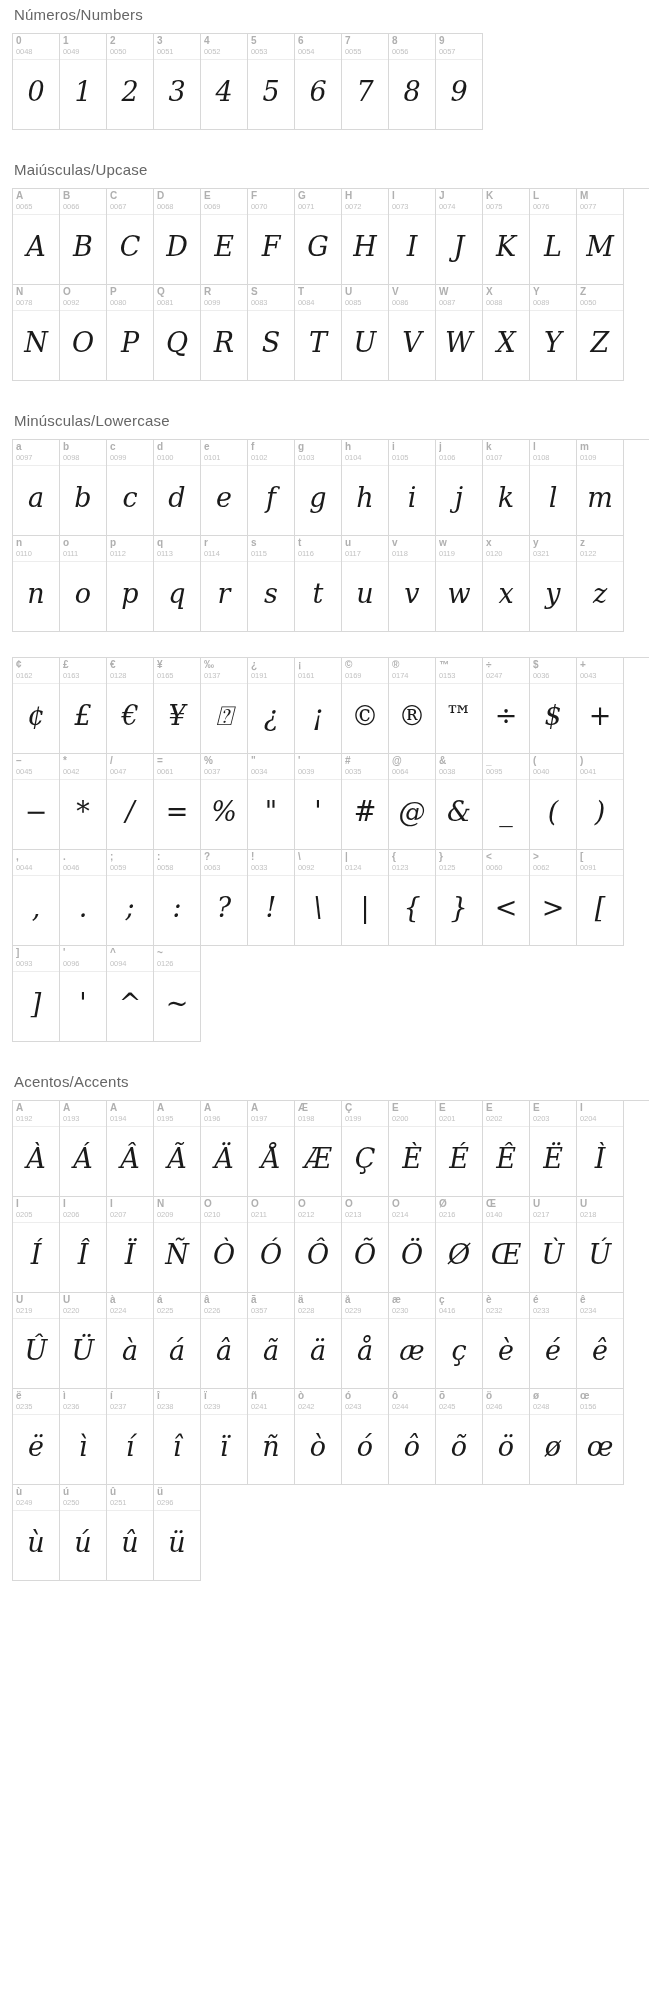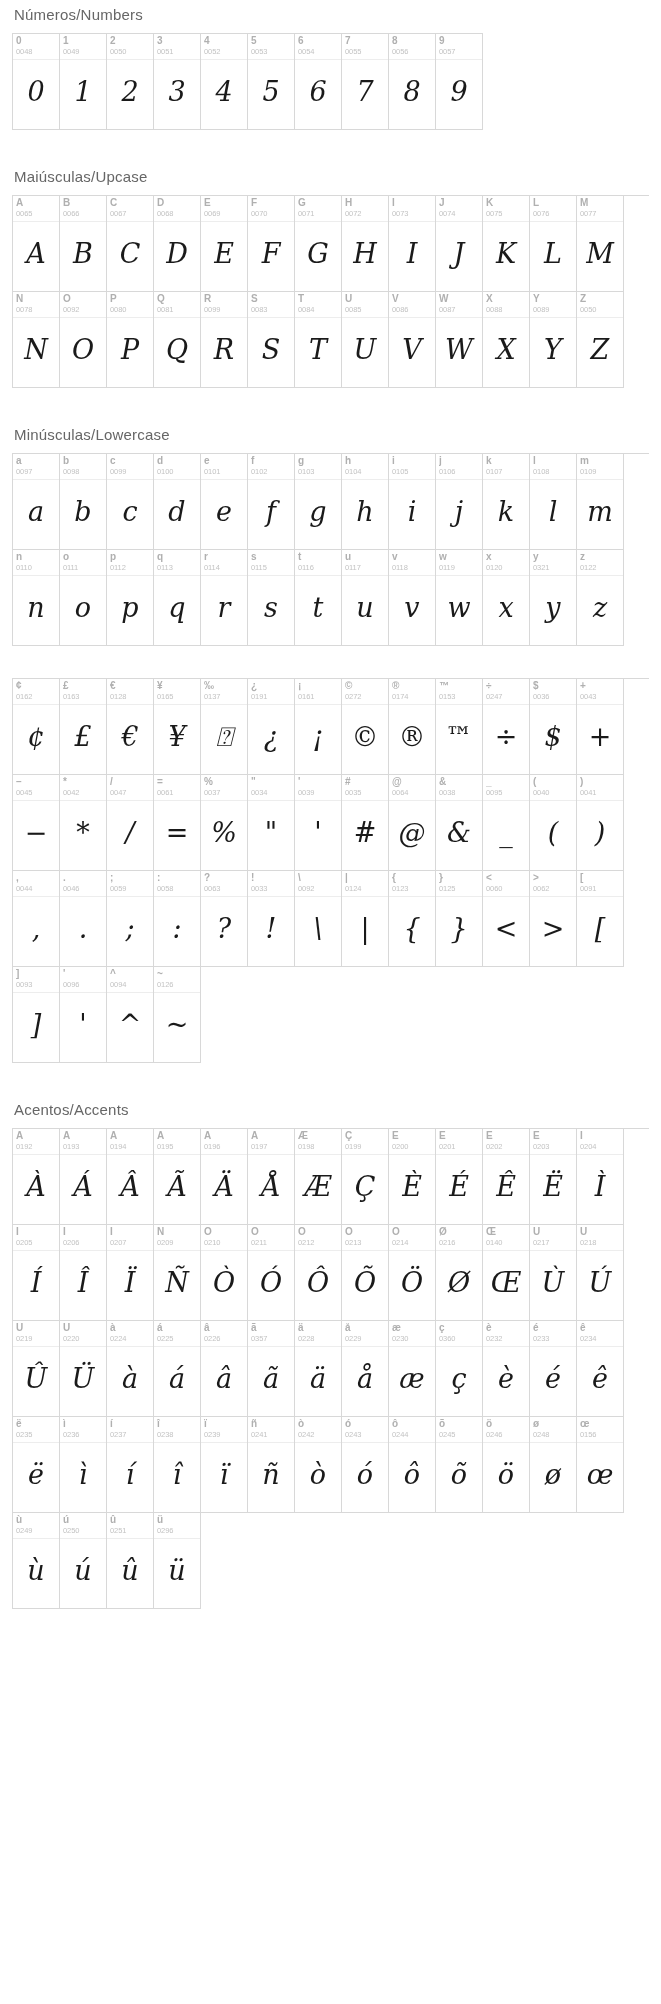"Números/Numbers" .section { margin-bottom: 10px -> 3px }
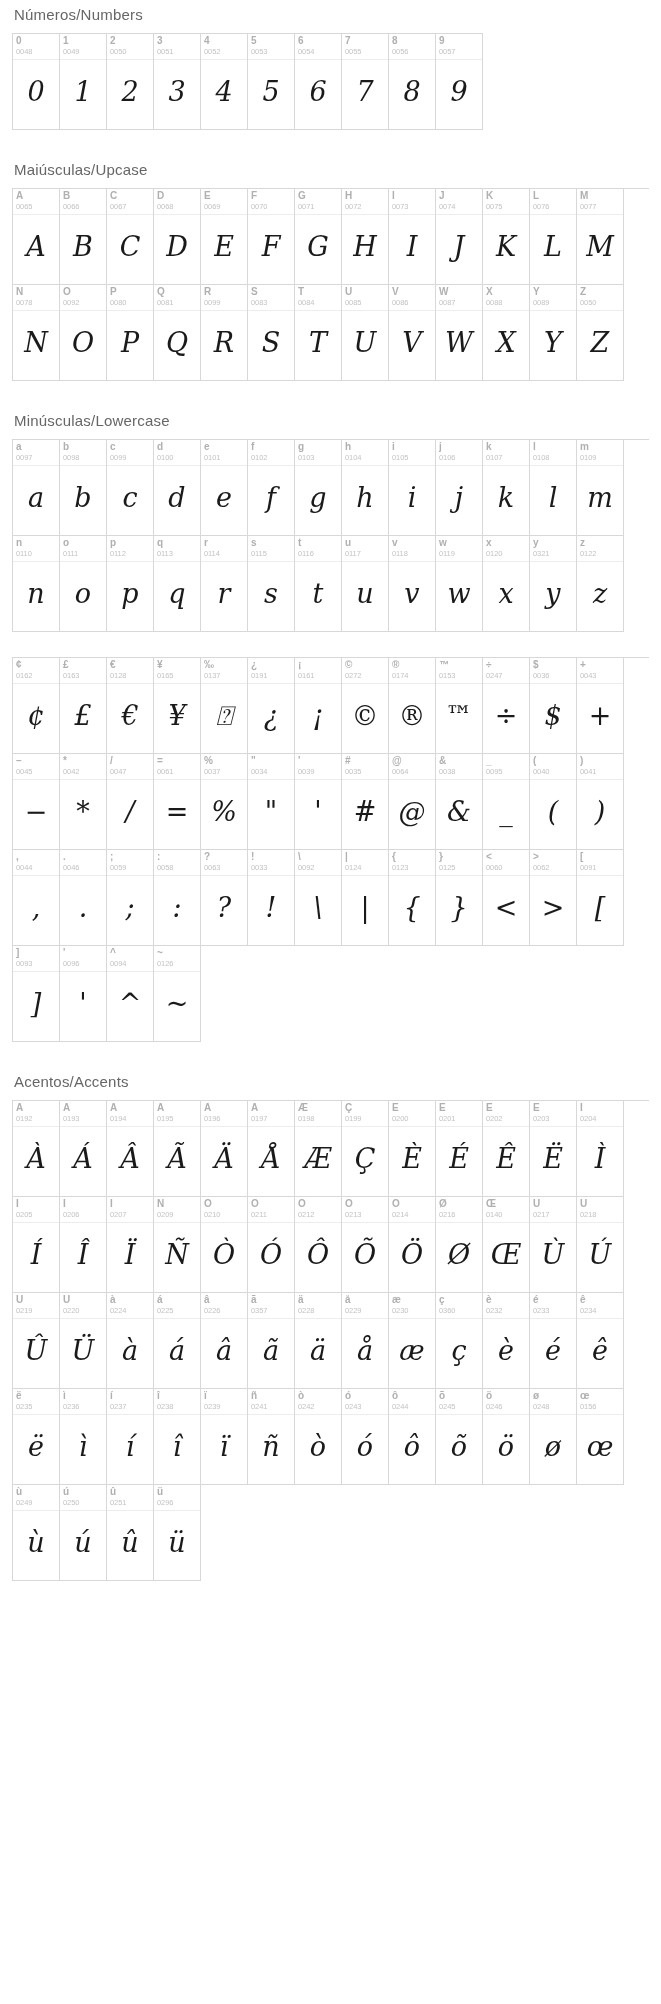"0272" span.glyph-code { text: 0272 -> 0169 }
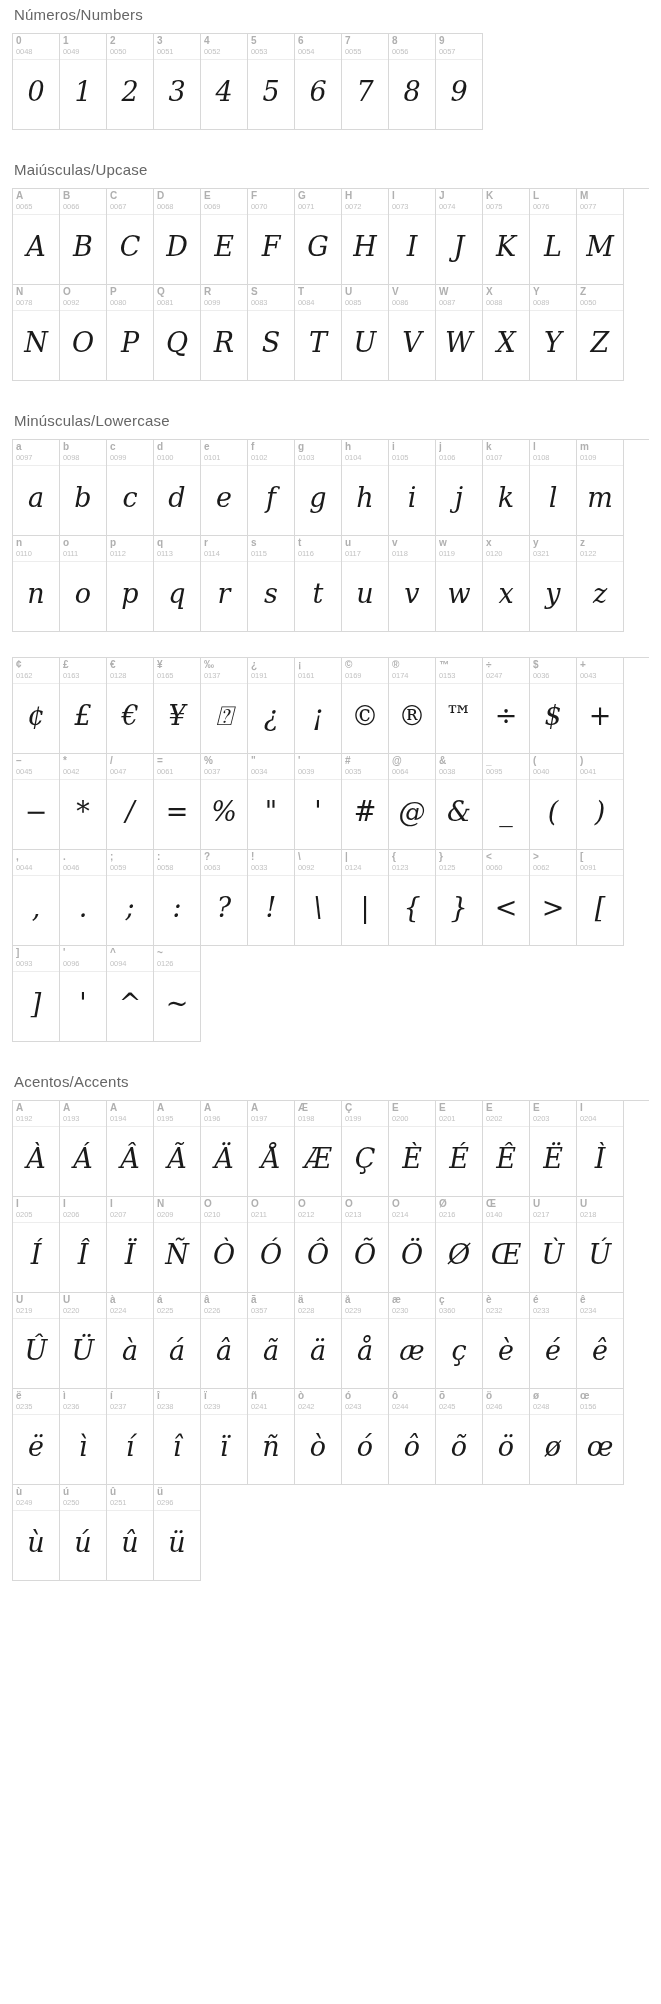"0360" span.glyph-code { text: 0360 -> 0416 }
